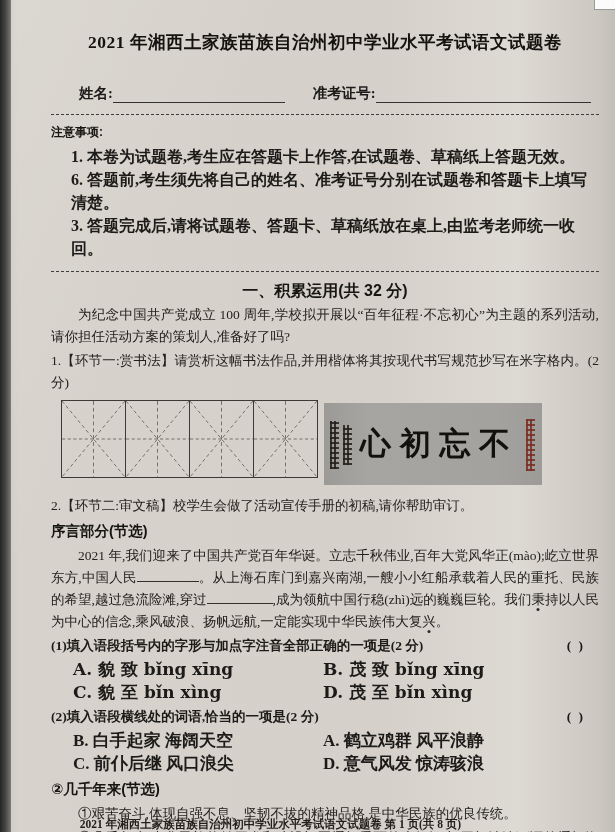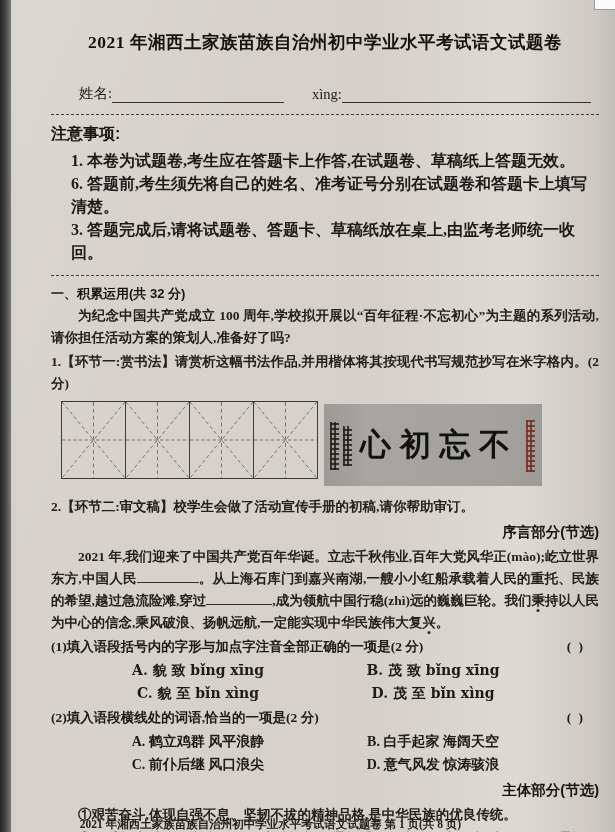"姓名:" .name-row { font-weight: normal -> bold }
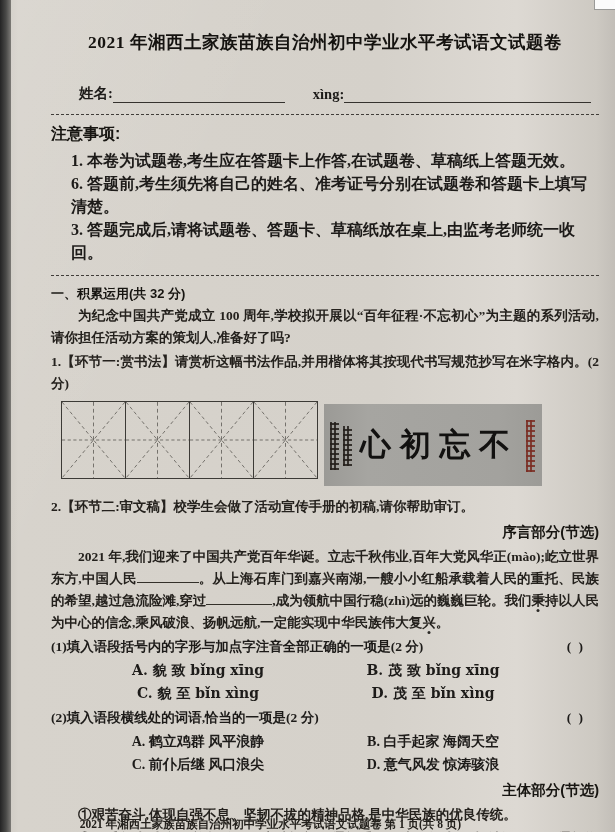"xìng:" span { text: xìng -> 准考证号 }
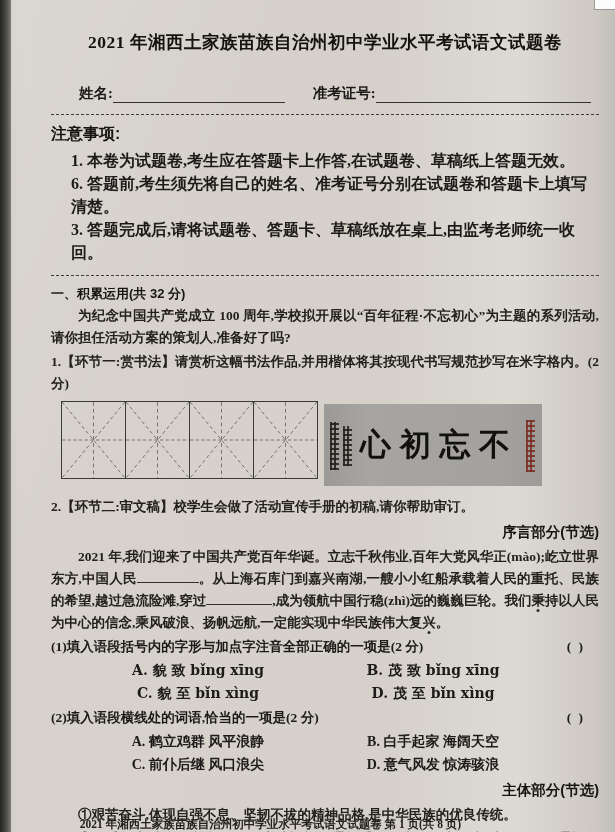"注意事项:" .notice-heading { font-size: 16px -> 12px }
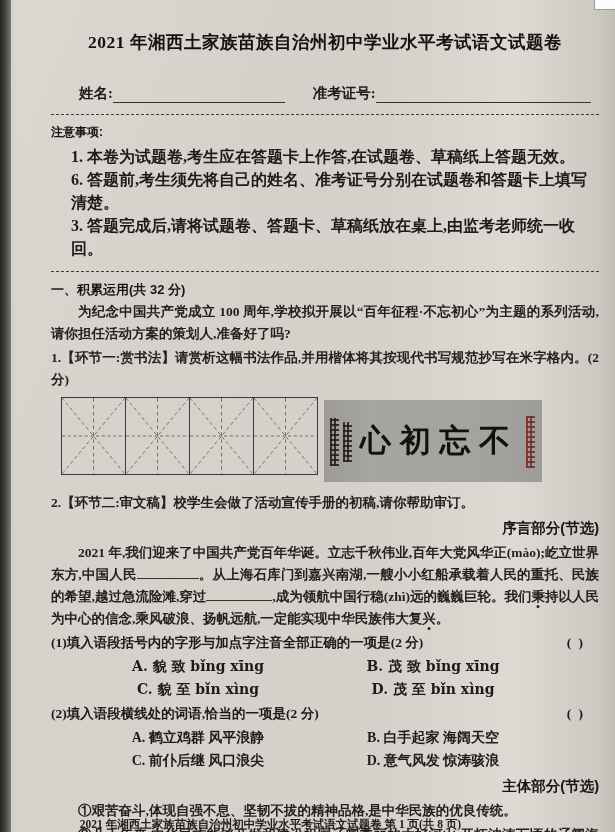"一、积累运用(共 32 分)" .sec-heading { font-size: 13px -> 16px; text-align: none -> center }
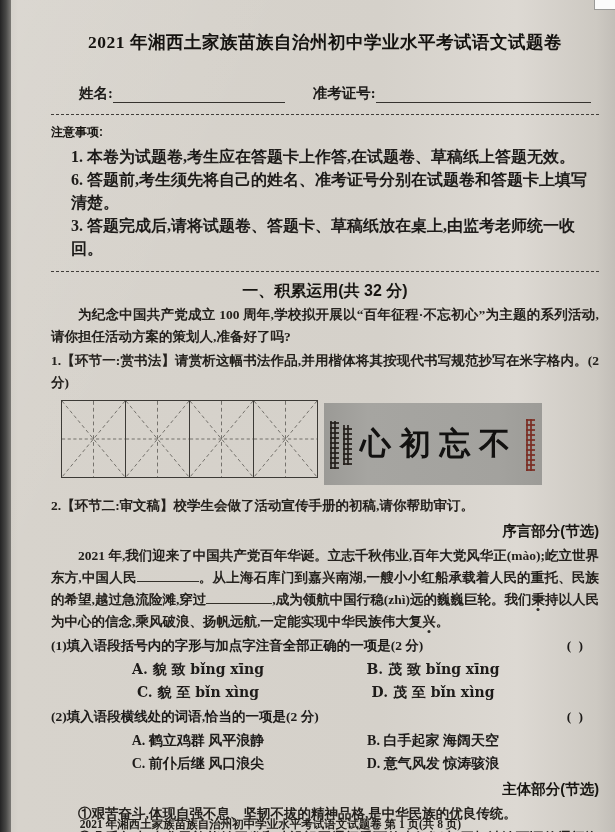"为纪念中国共产党成立 100" .para { font-weight: bold -> normal }
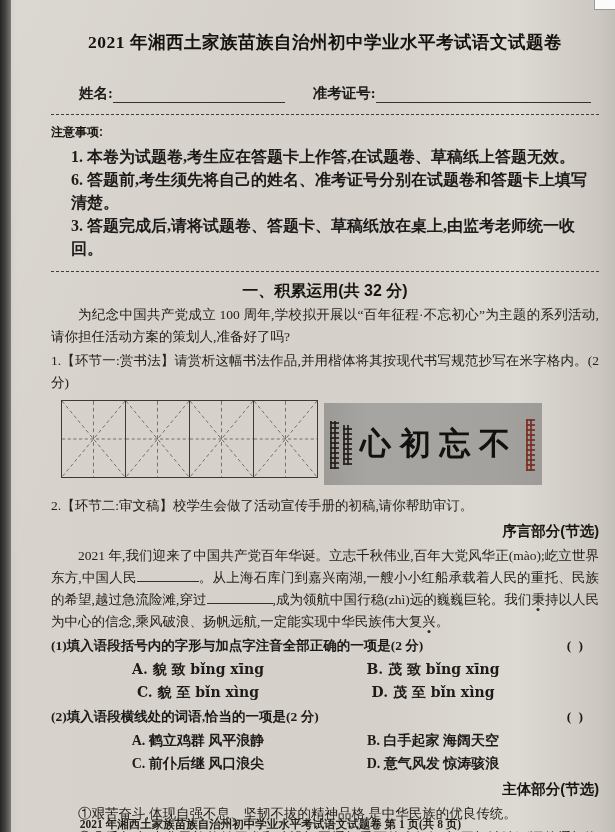"序言部分(节选)" .center-heading { text-align: right -> left }
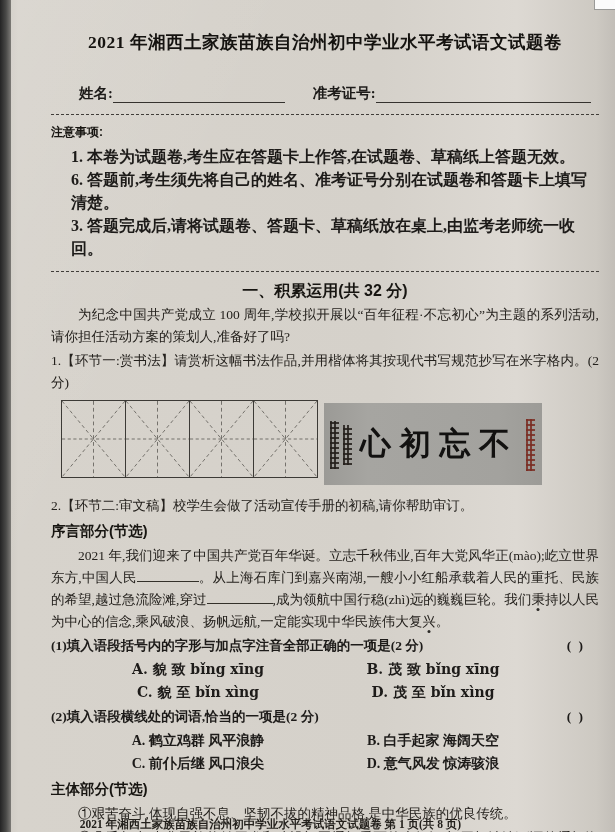"A. 貌 致 bǐng xīng" .options { font-size: 14px -> 17px; text-align: center -> none }
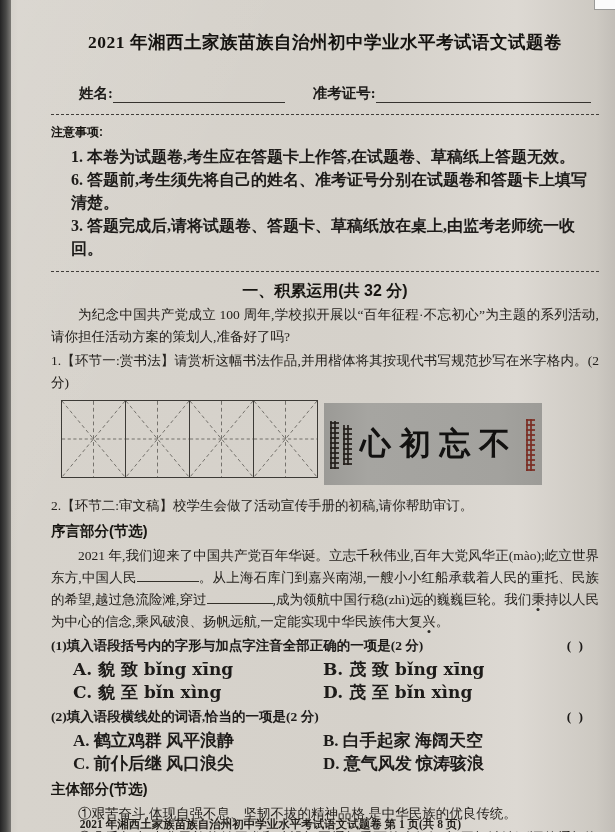"A. 鹤立鸡群 风平浪静" span { order: before "B. 白手起家 海阔天空" -> after "B. 白手起家 海阔天空" }
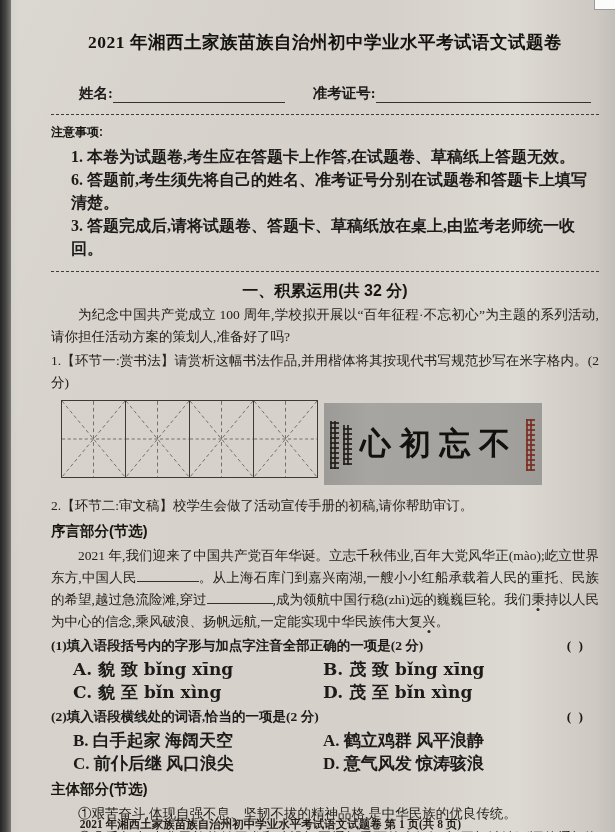"主体部分(节选)" div.center-heading { text: 主体部分 -> ②几千年来 }
